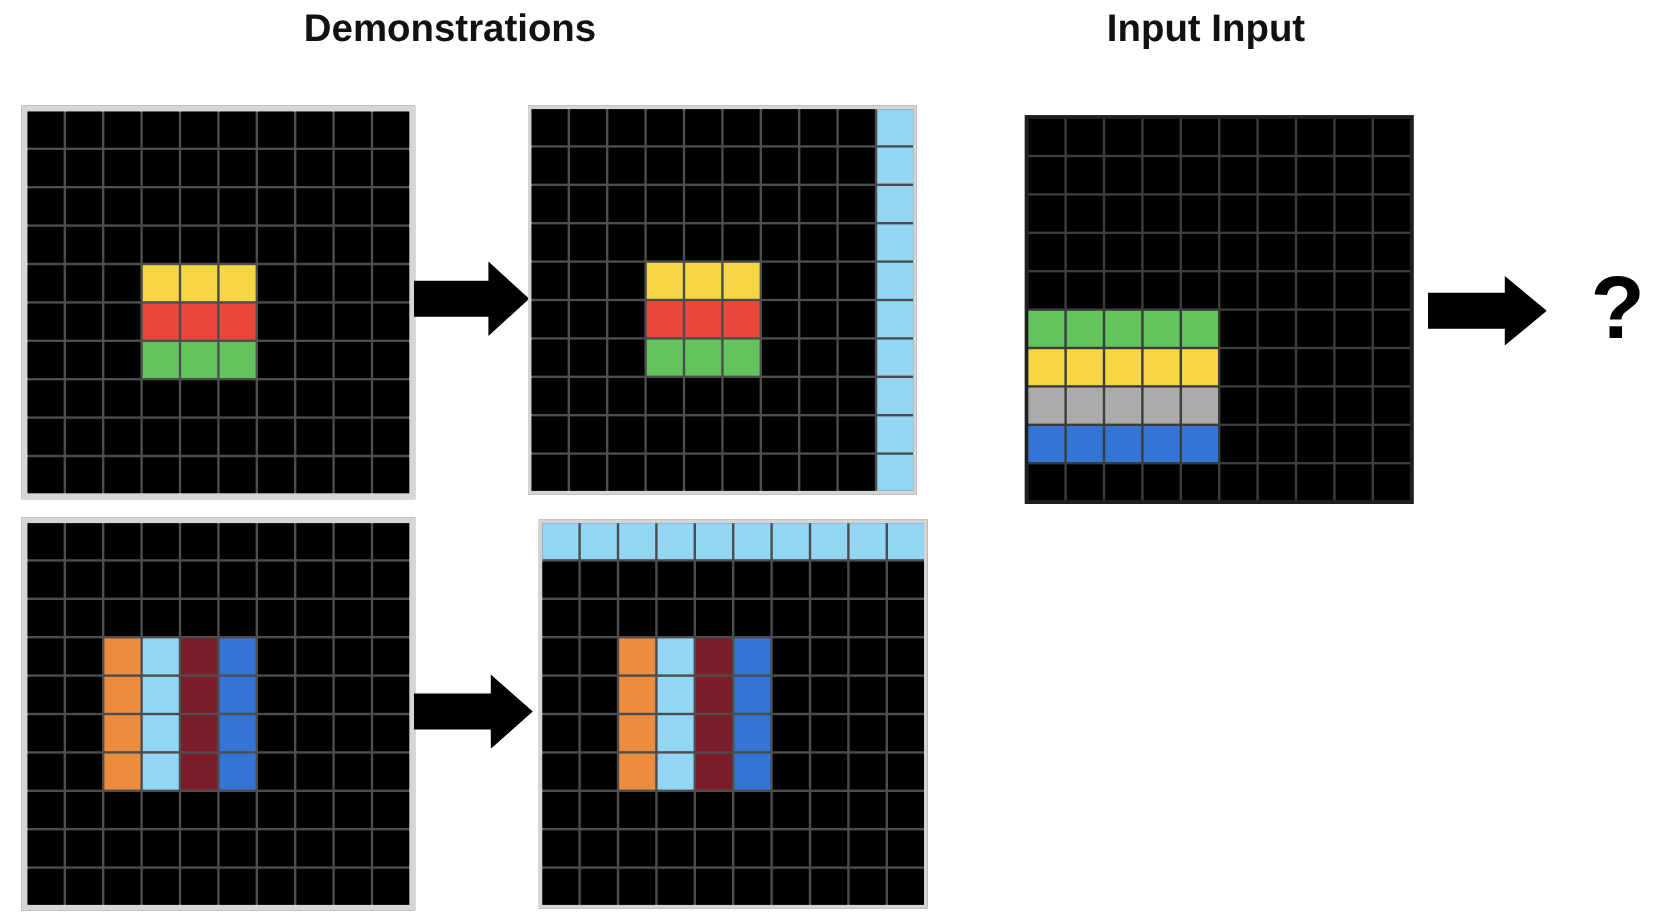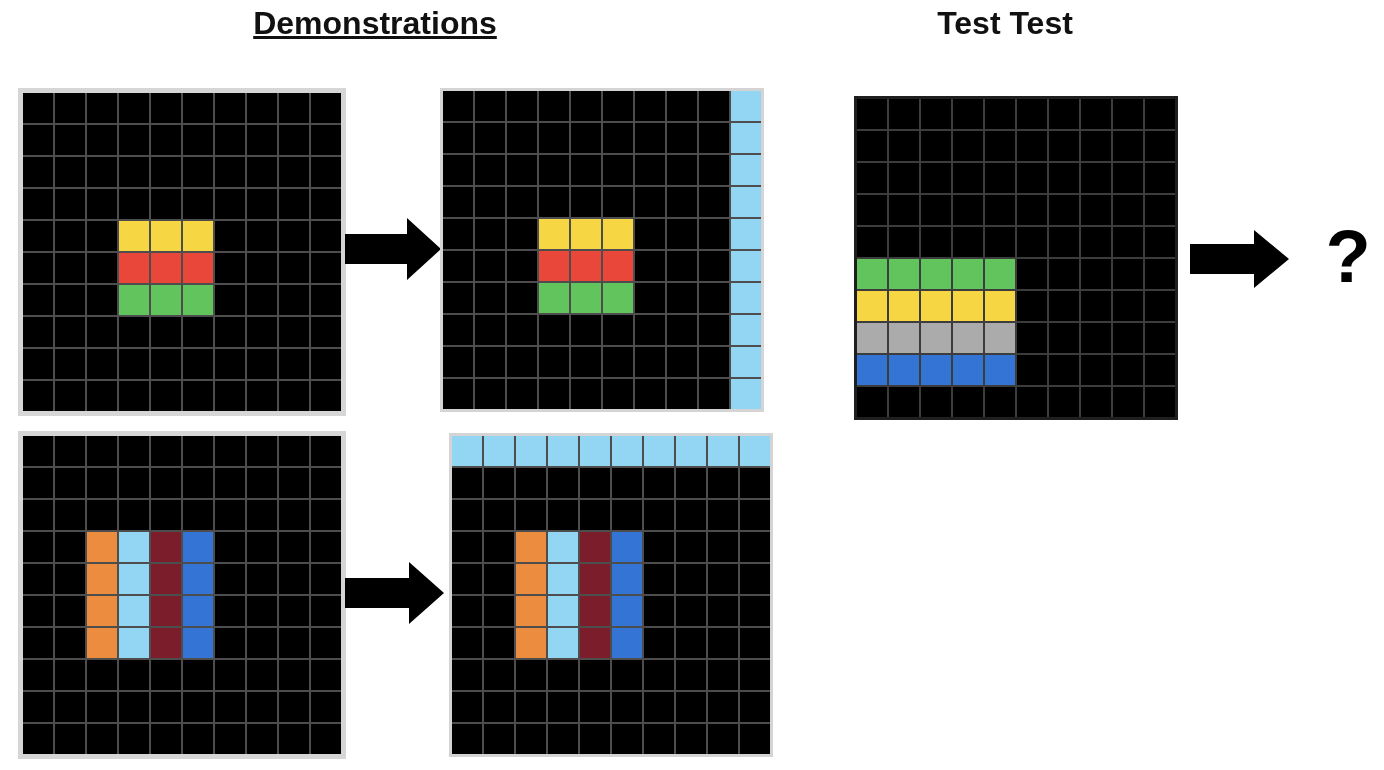"Demonstrations" #title-demos { text-decoration: underline -> none }
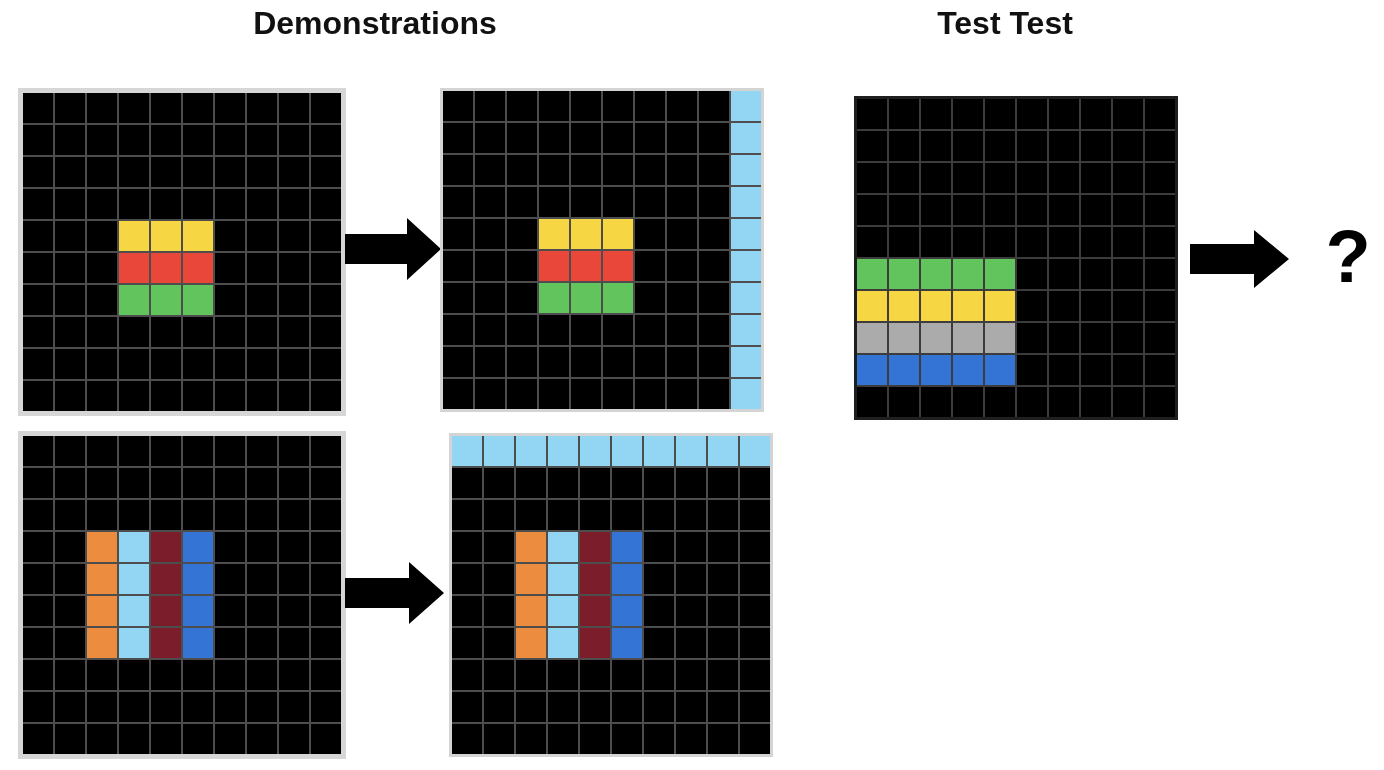"Test Test" div.title { text: Test Test -> Input Input }
